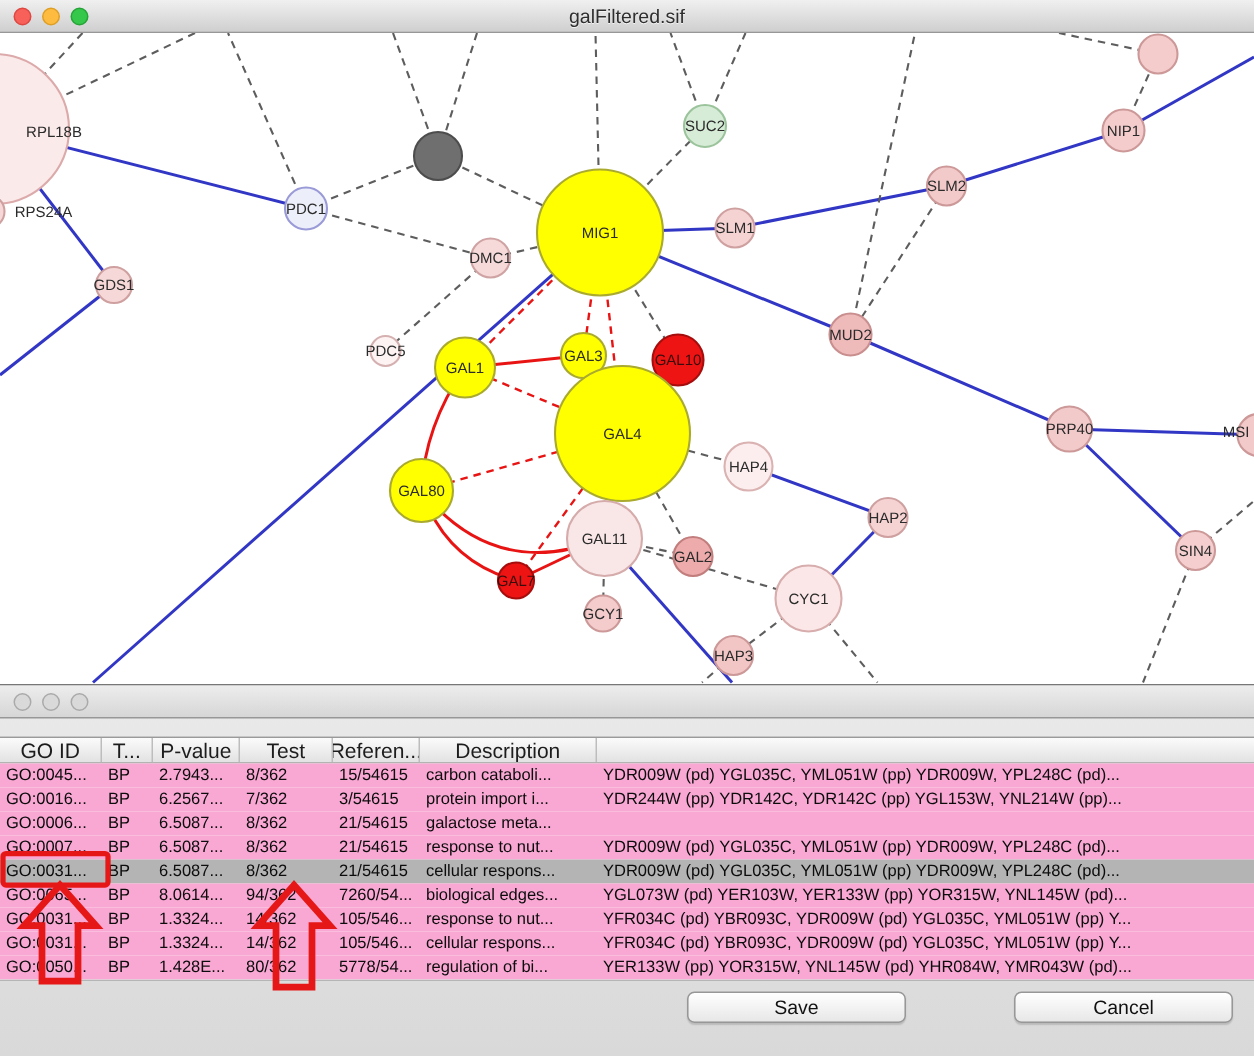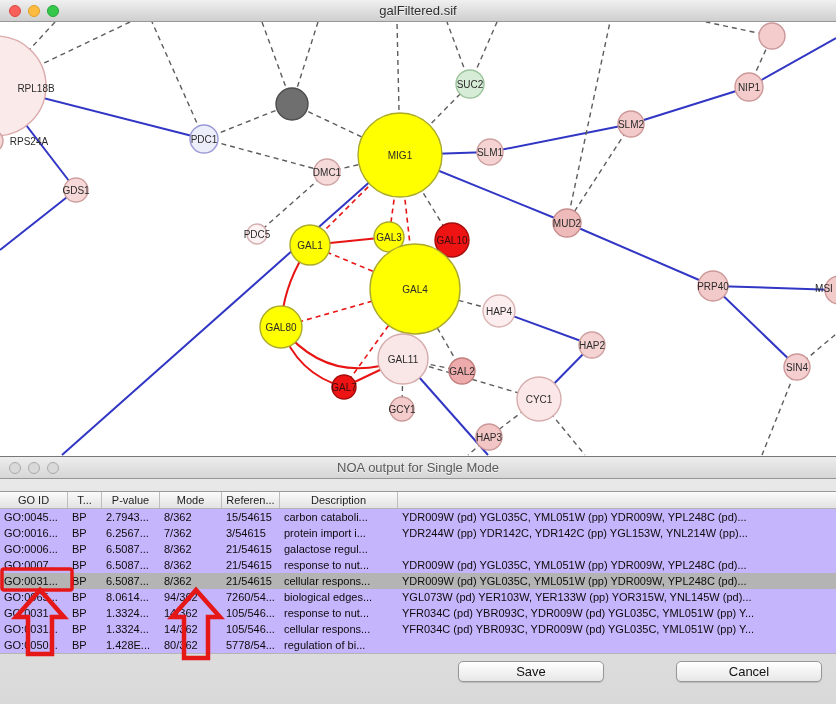"NOA output for Single Mode" span.window-title { html: <span>NOA output for Single Mode</span> -> none }
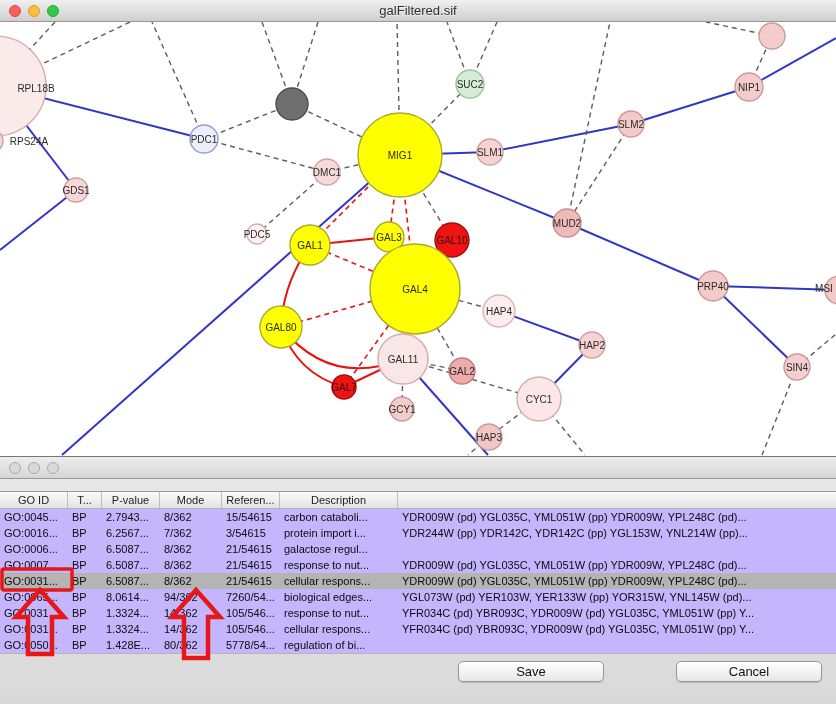"GO ID" .hcell { font-size: 11px -> 14px }
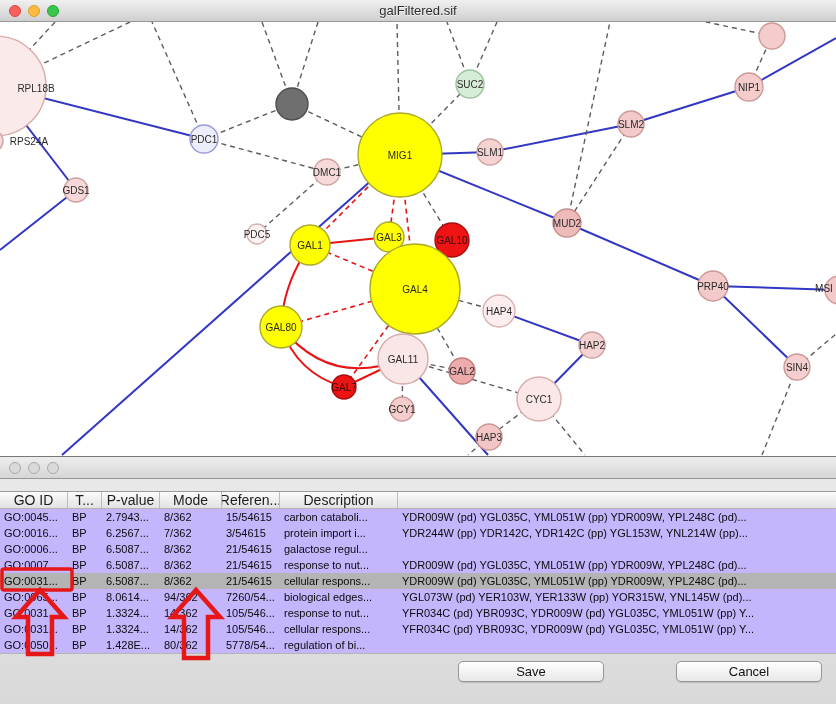"Mode" div.hcell { text: Mode -> Test }
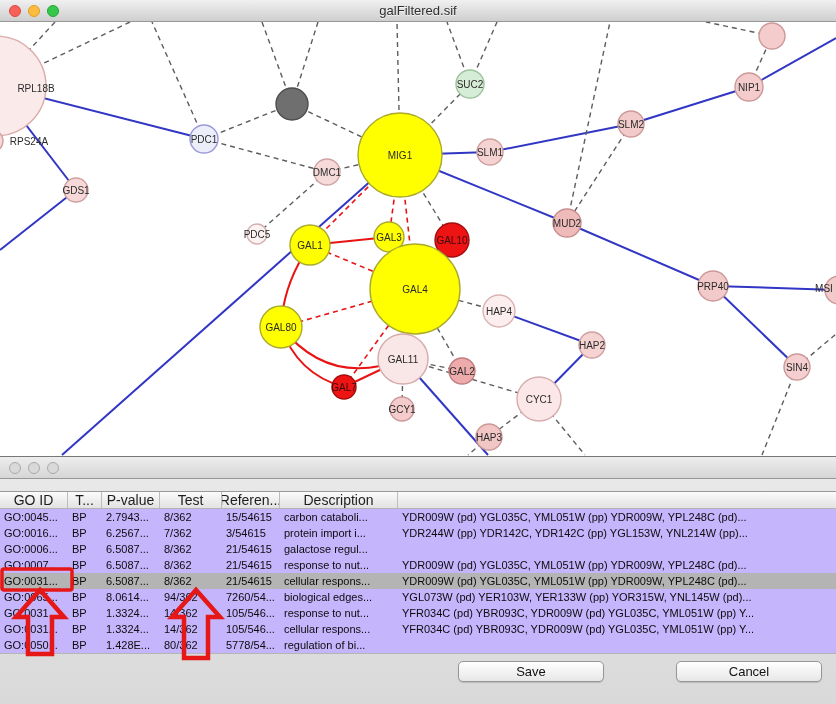"GO:0045..." .trow { background: #c4b5fd -> #f9a8d4 }
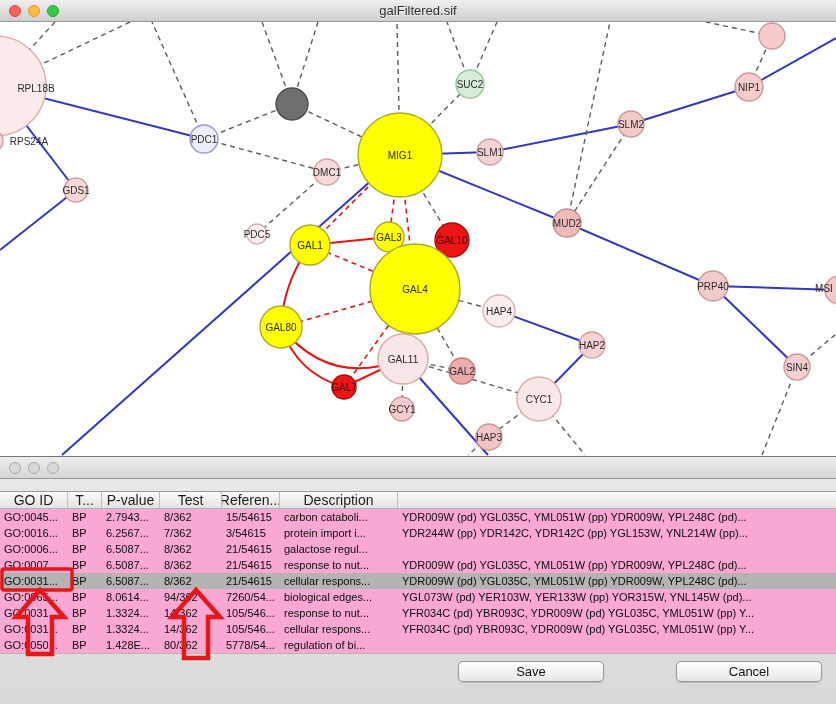"galactose regul..." div.tcell { text: regul -> meta }
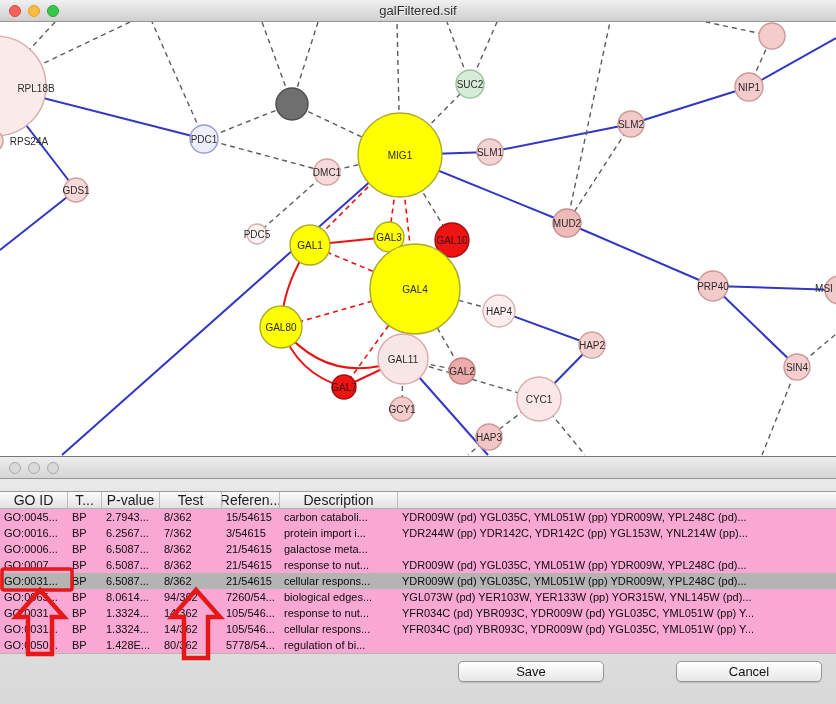"YER133W (pp) YOR315W, YNL145W (pd)" div.tcell { html: none -> <div>YER133W (pp) YOR315W, YNL145W (pd) YHR084W, YMR043W (pd)...</div> }
